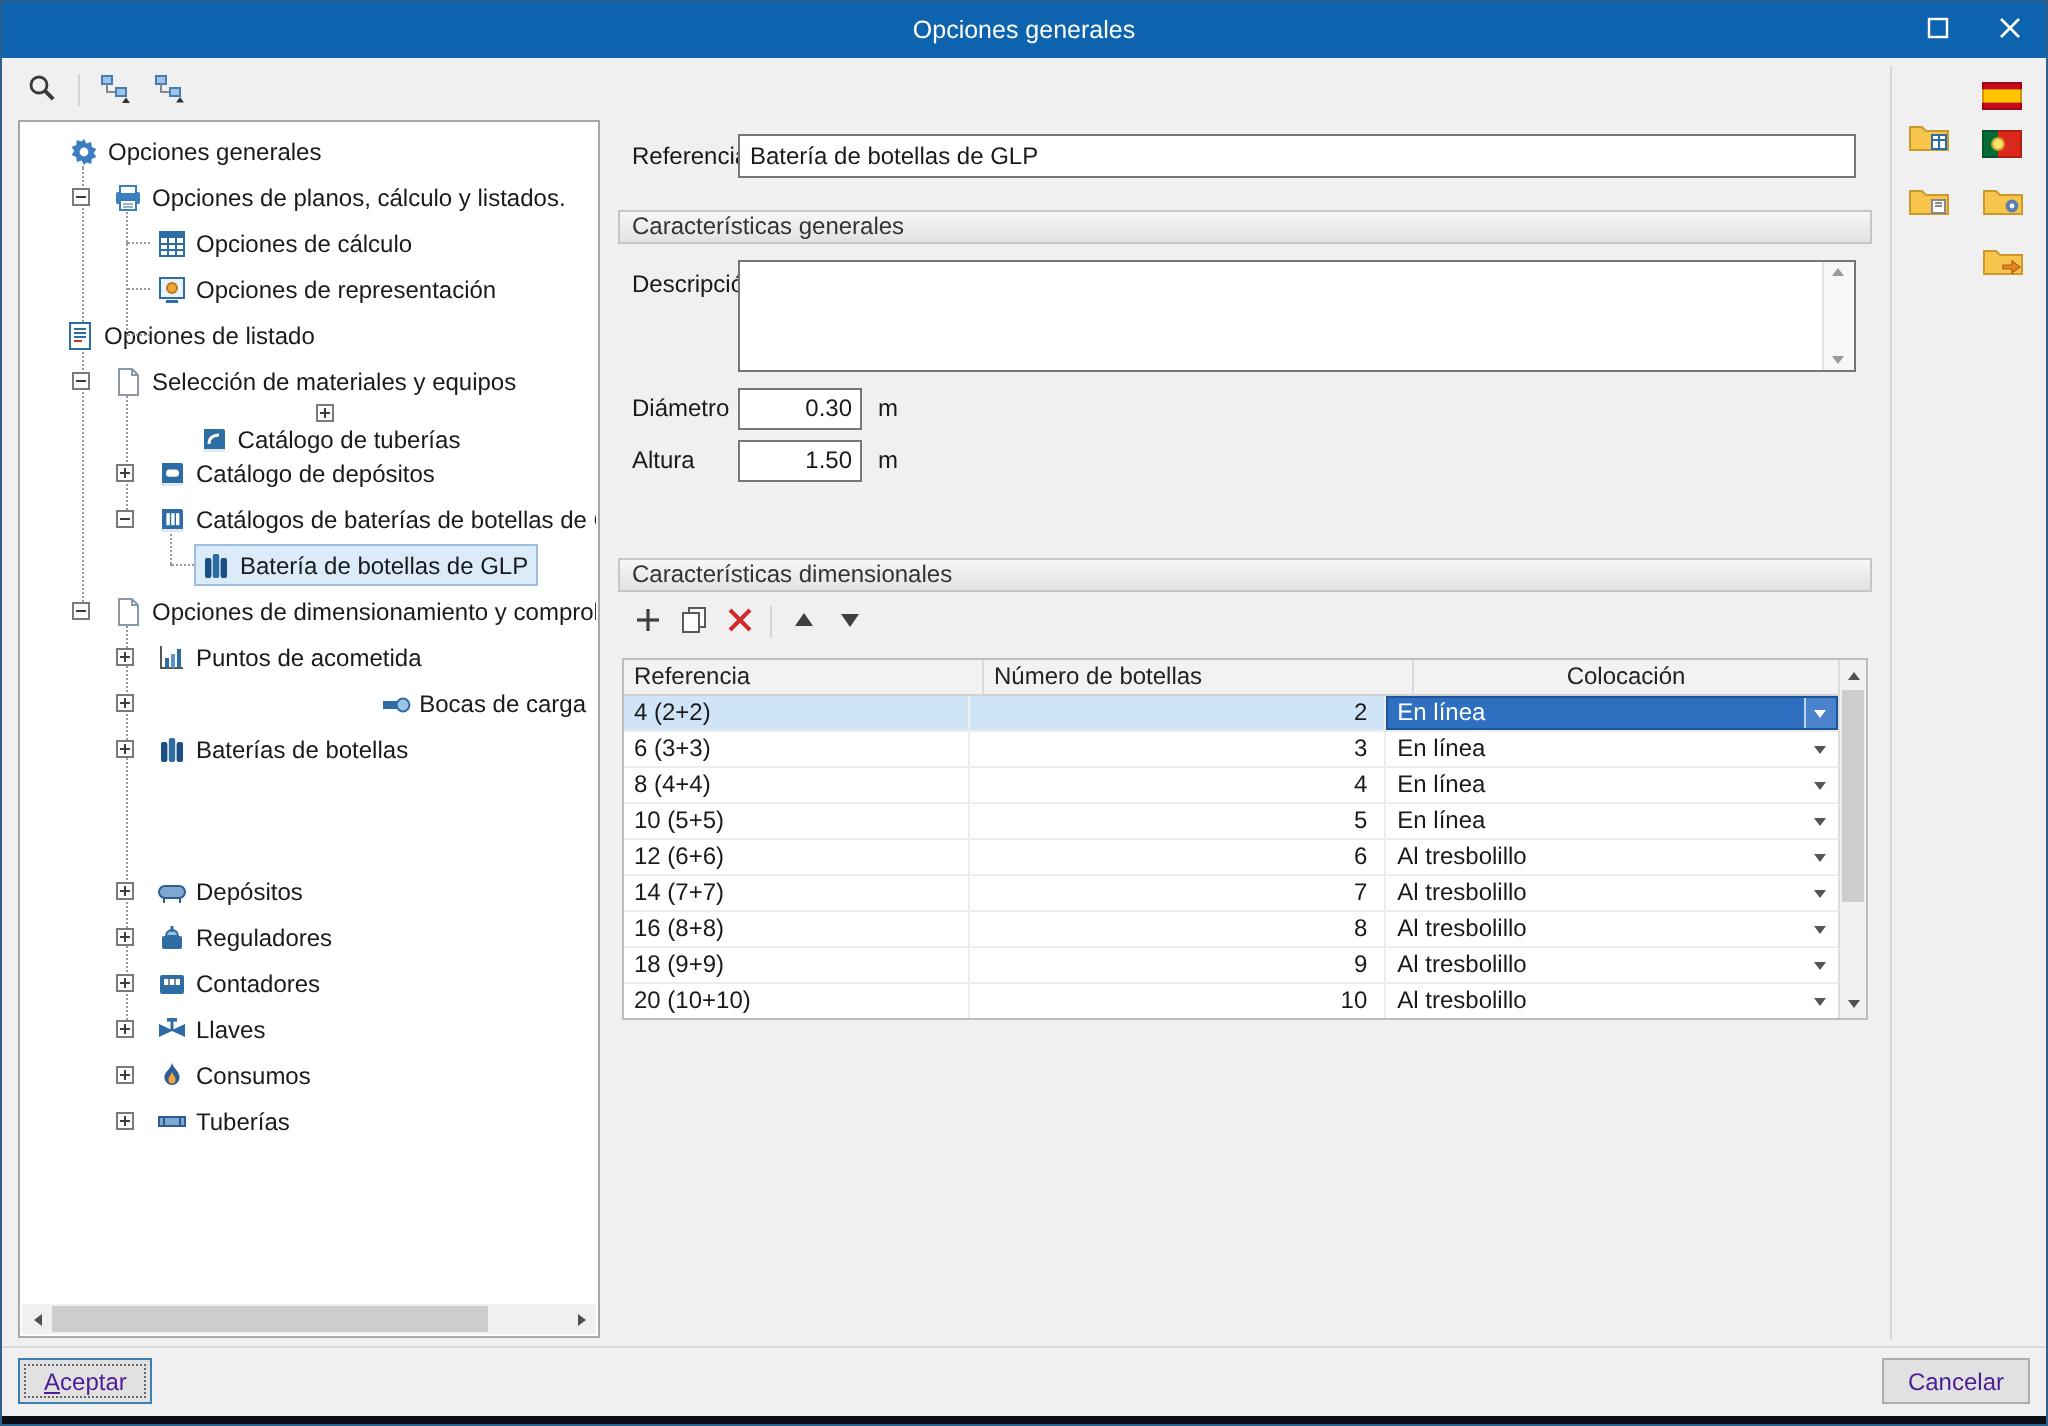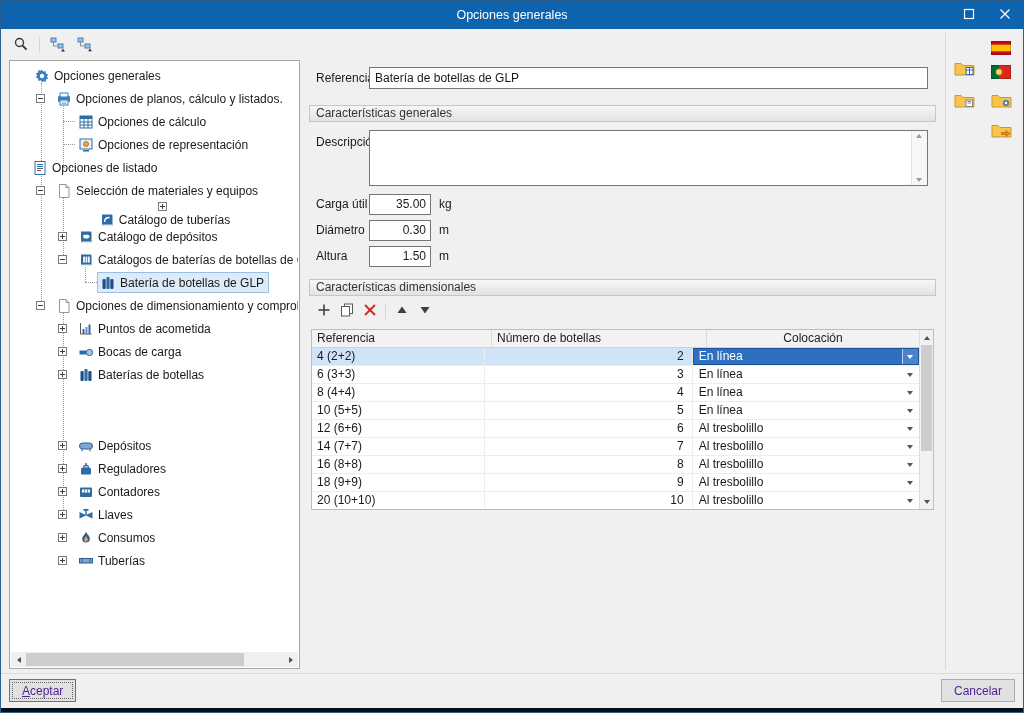"Carga útil" div.field-row { html: <div> <span>Carga útil</span> <input> <span>kg</span> </div> -> none }
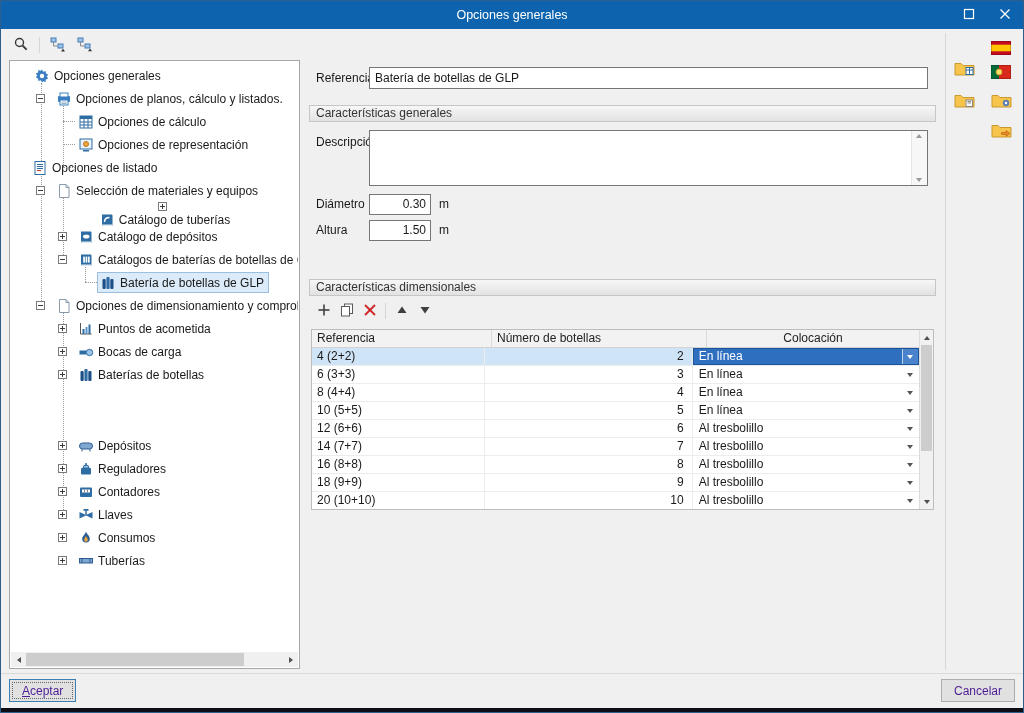"Bocas de carga" div.tree-row { justify-content: none -> space-between }
